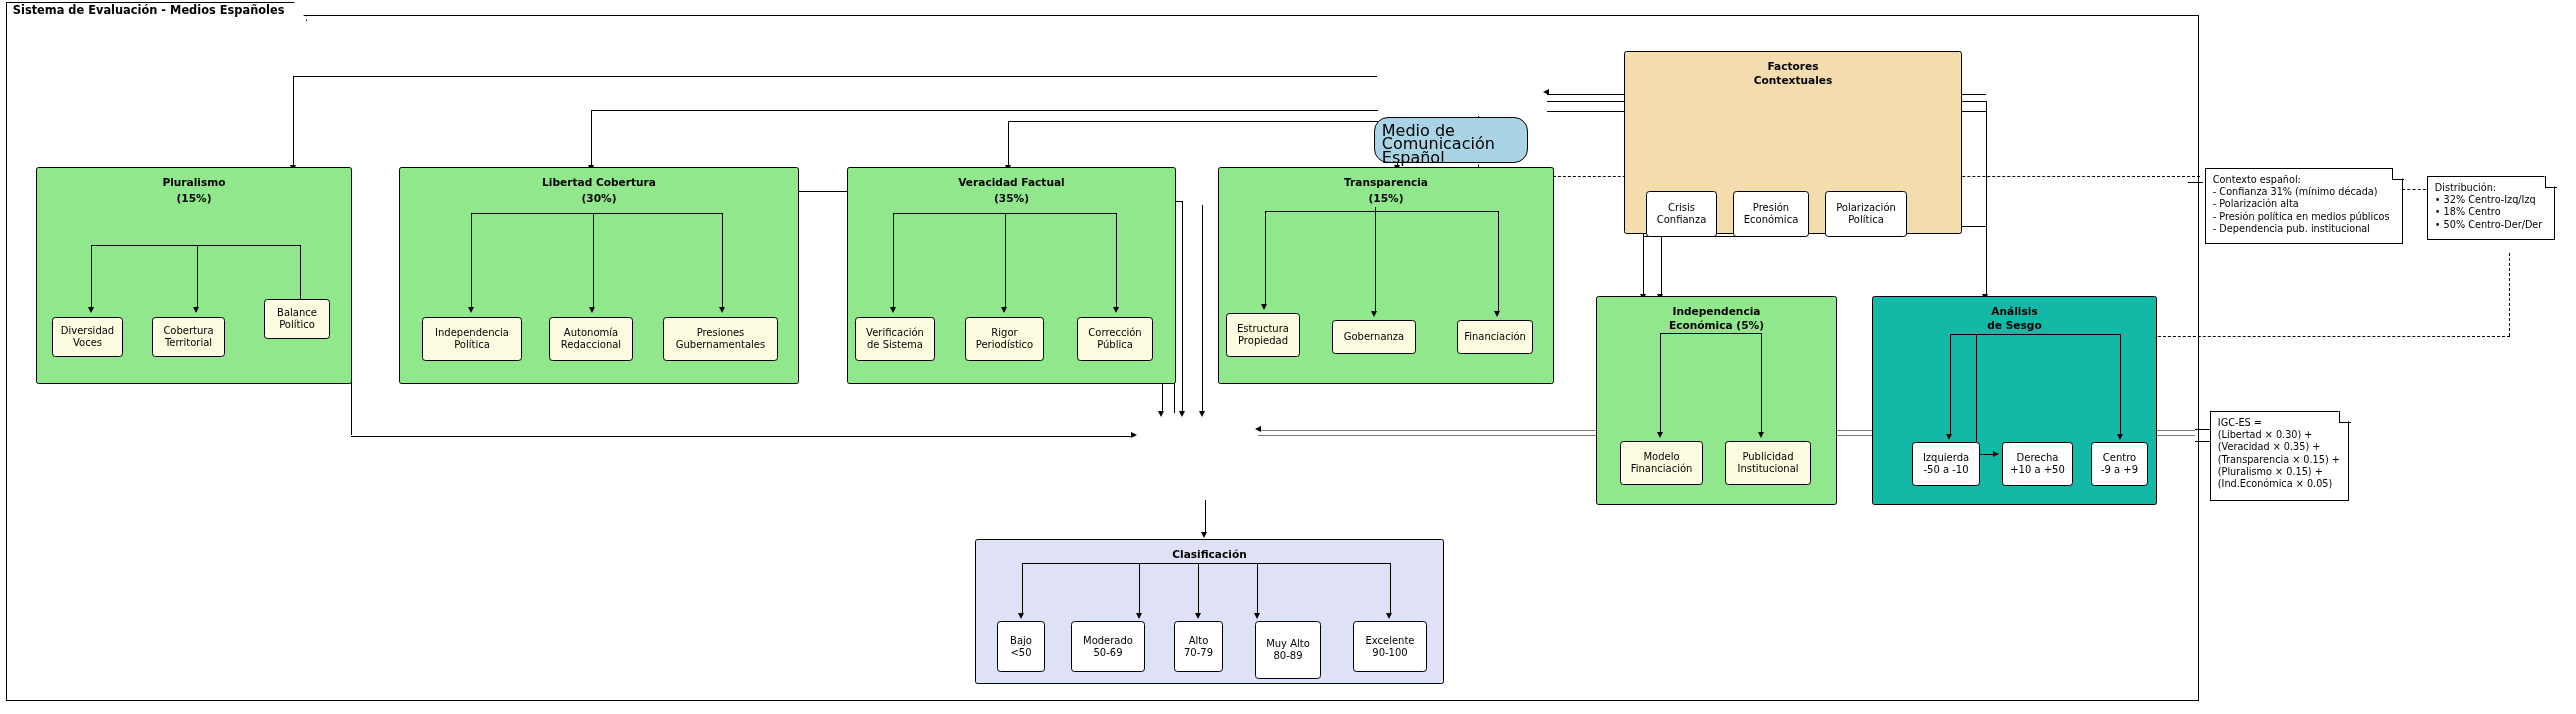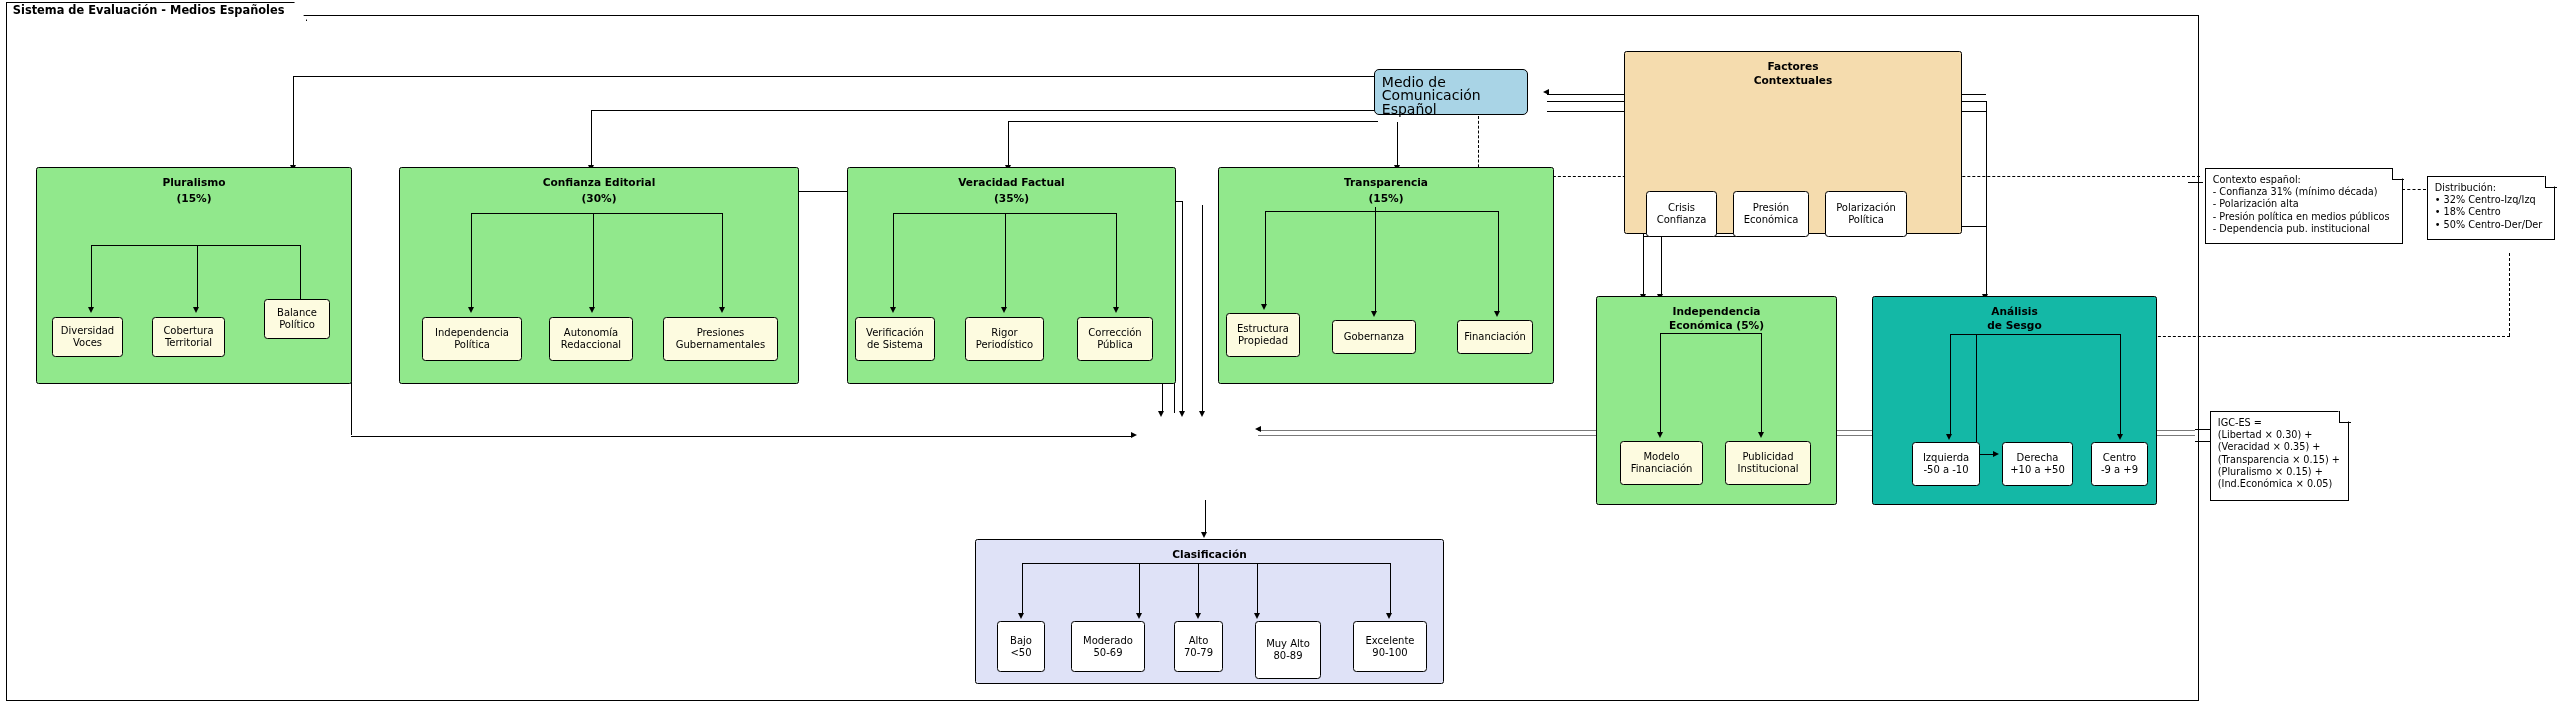"Medio de Comunicación" .medio { border-radius: 5px -> 14px; font-size: 14px -> 16px; margin-top: none -> 48px }
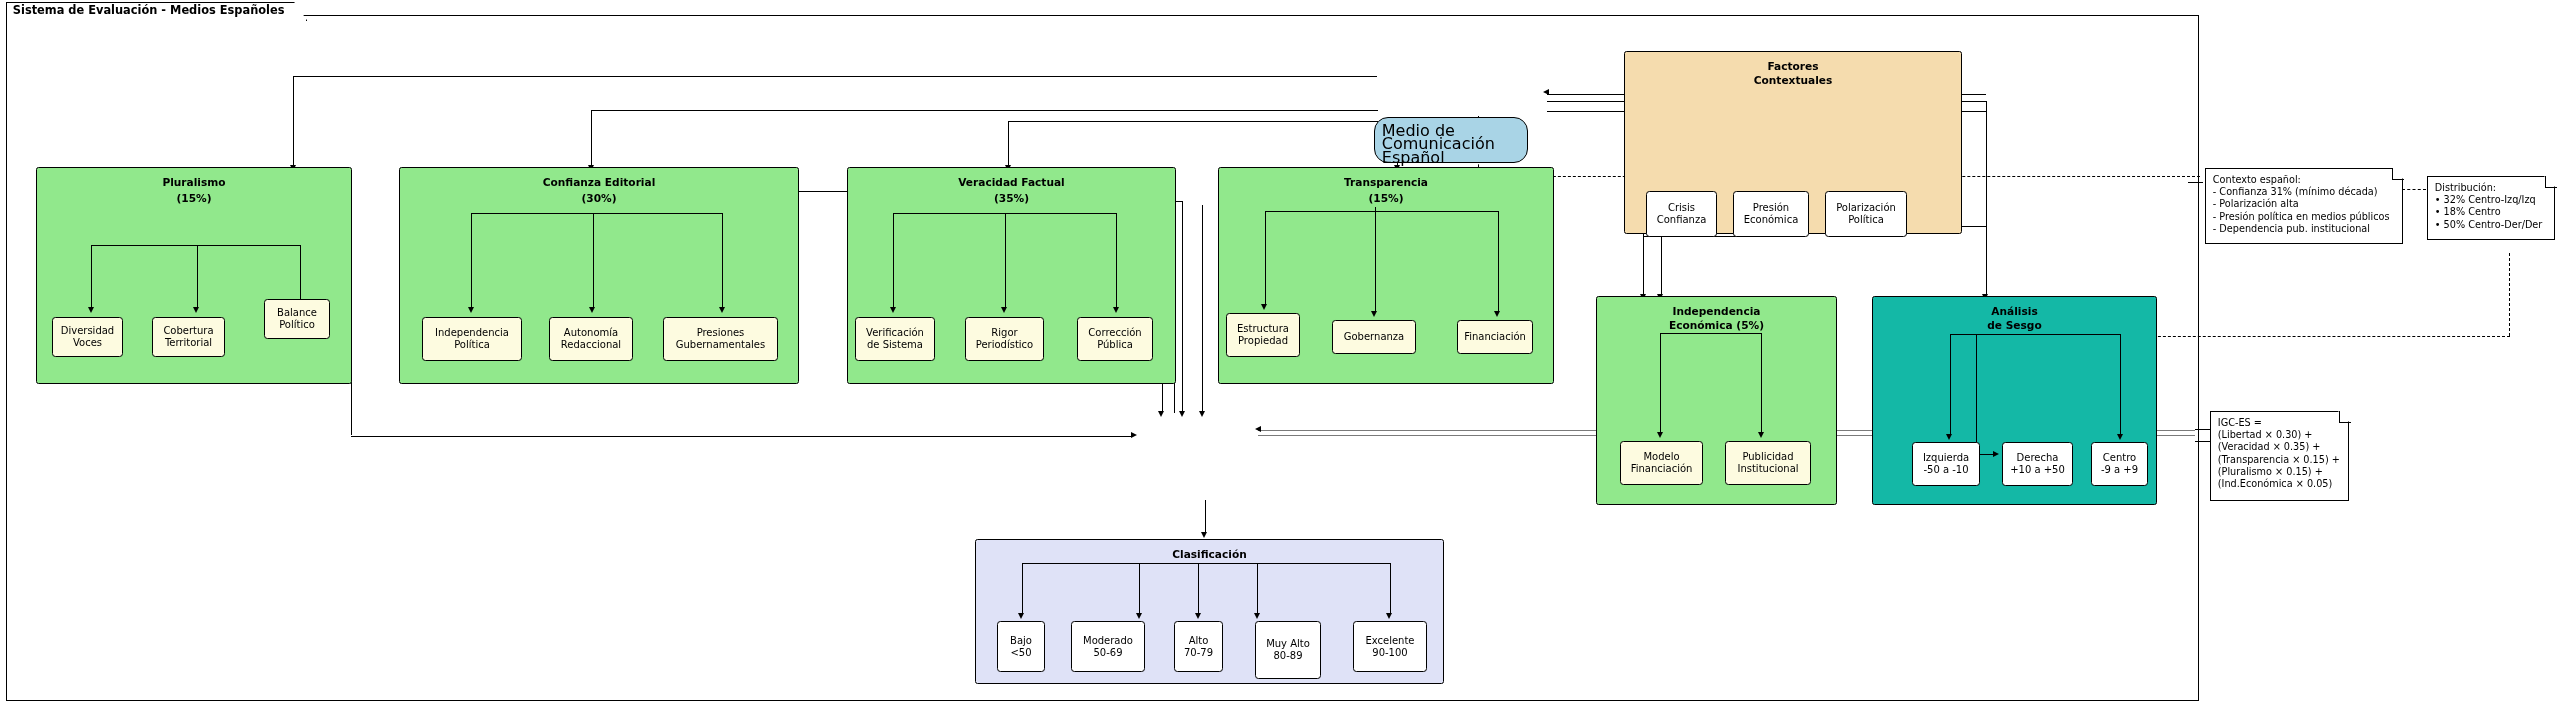"Confianza Editorial" div.grp-title { text: Confianza Editorial -> Libertad Cobertura }
